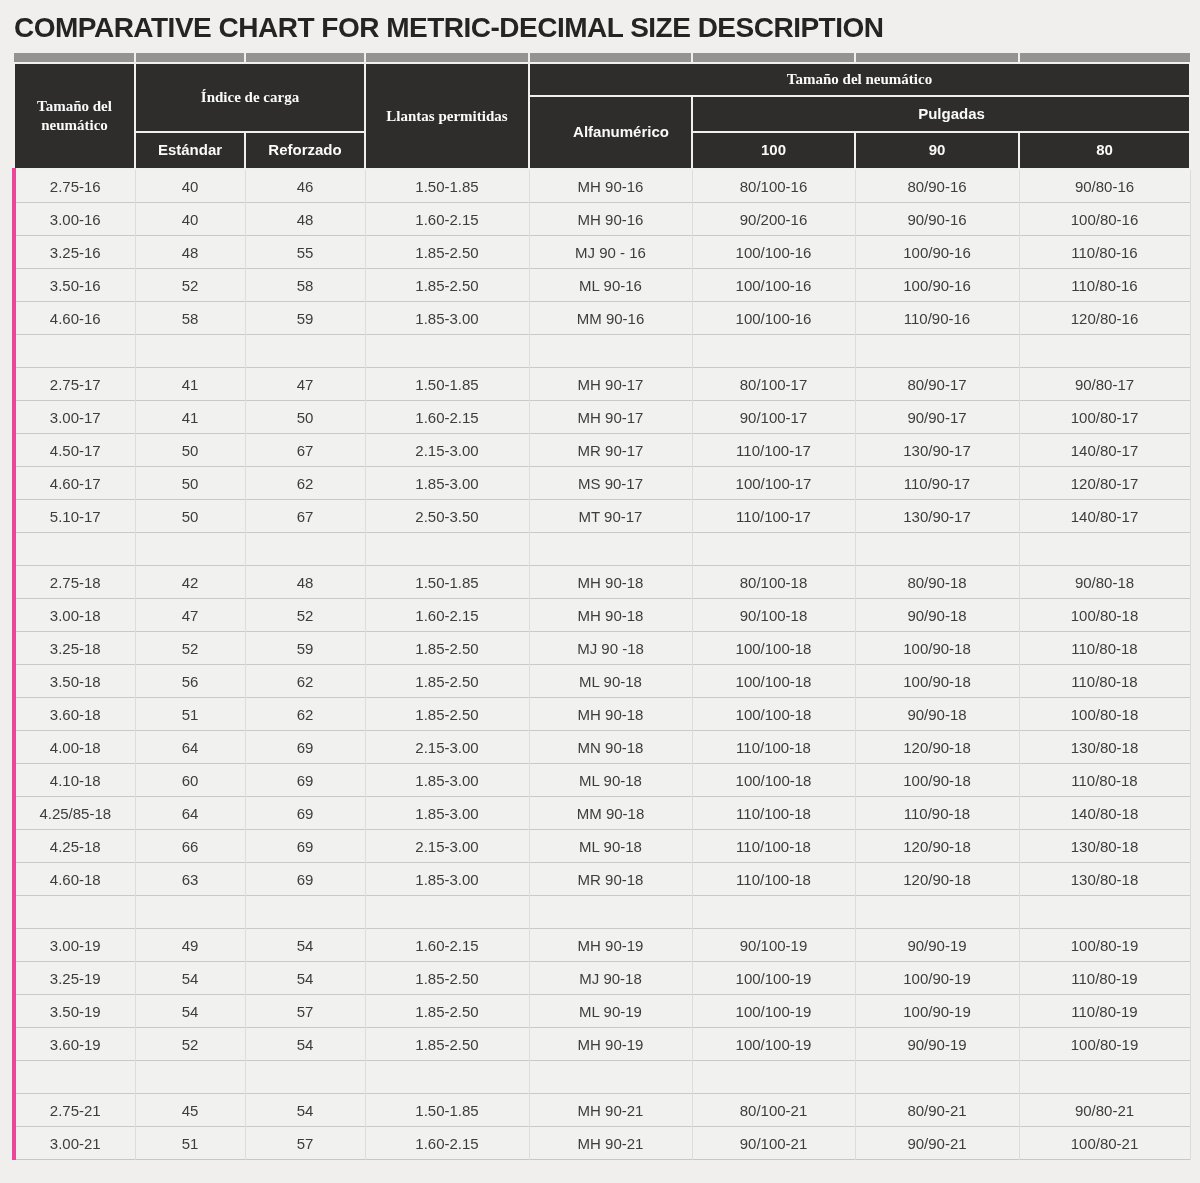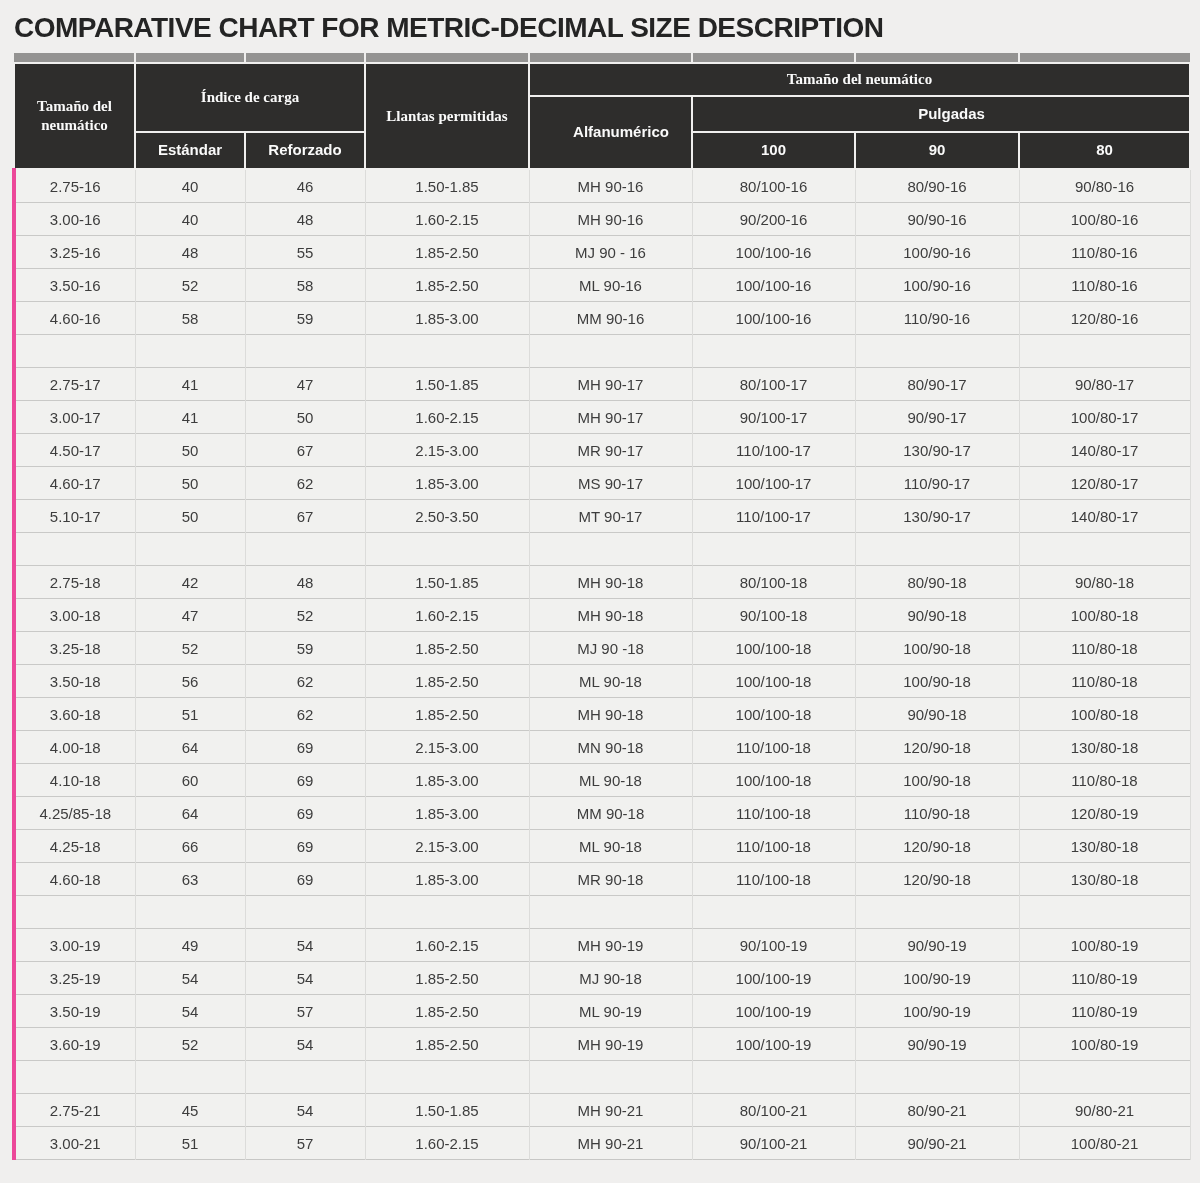"120/80-19" td.c { text: 120/80-19 -> 140/80-18 }
